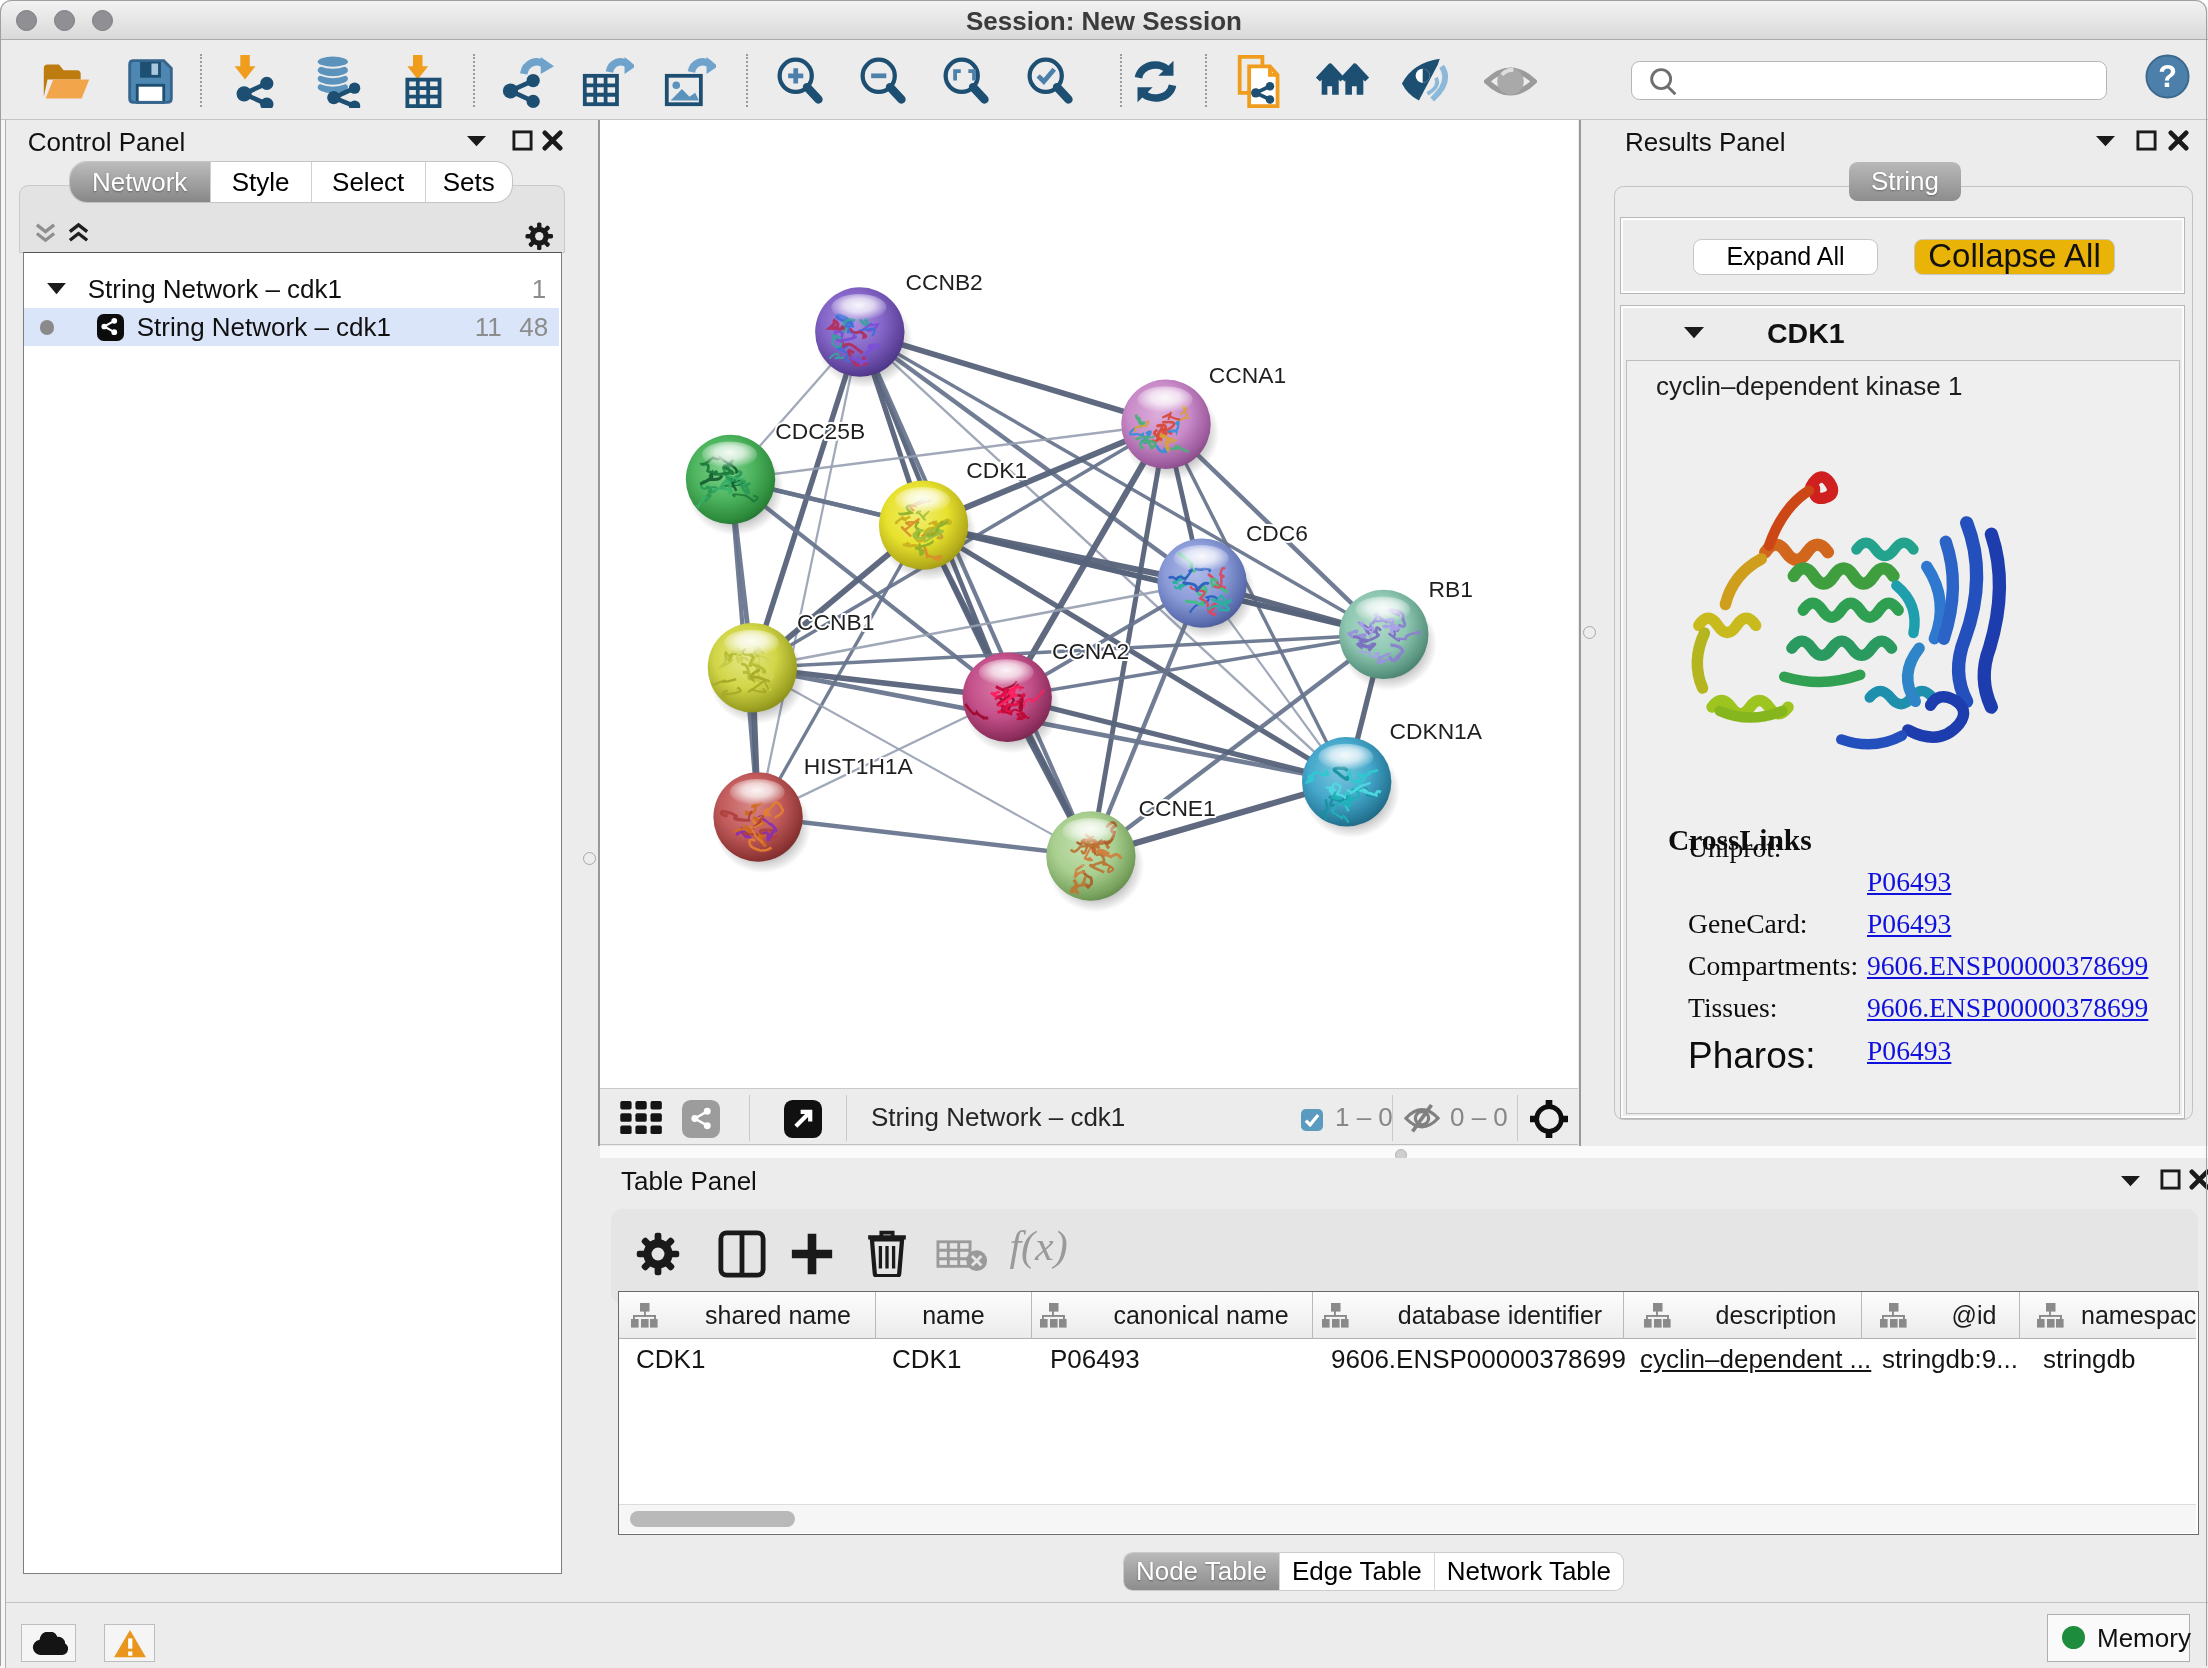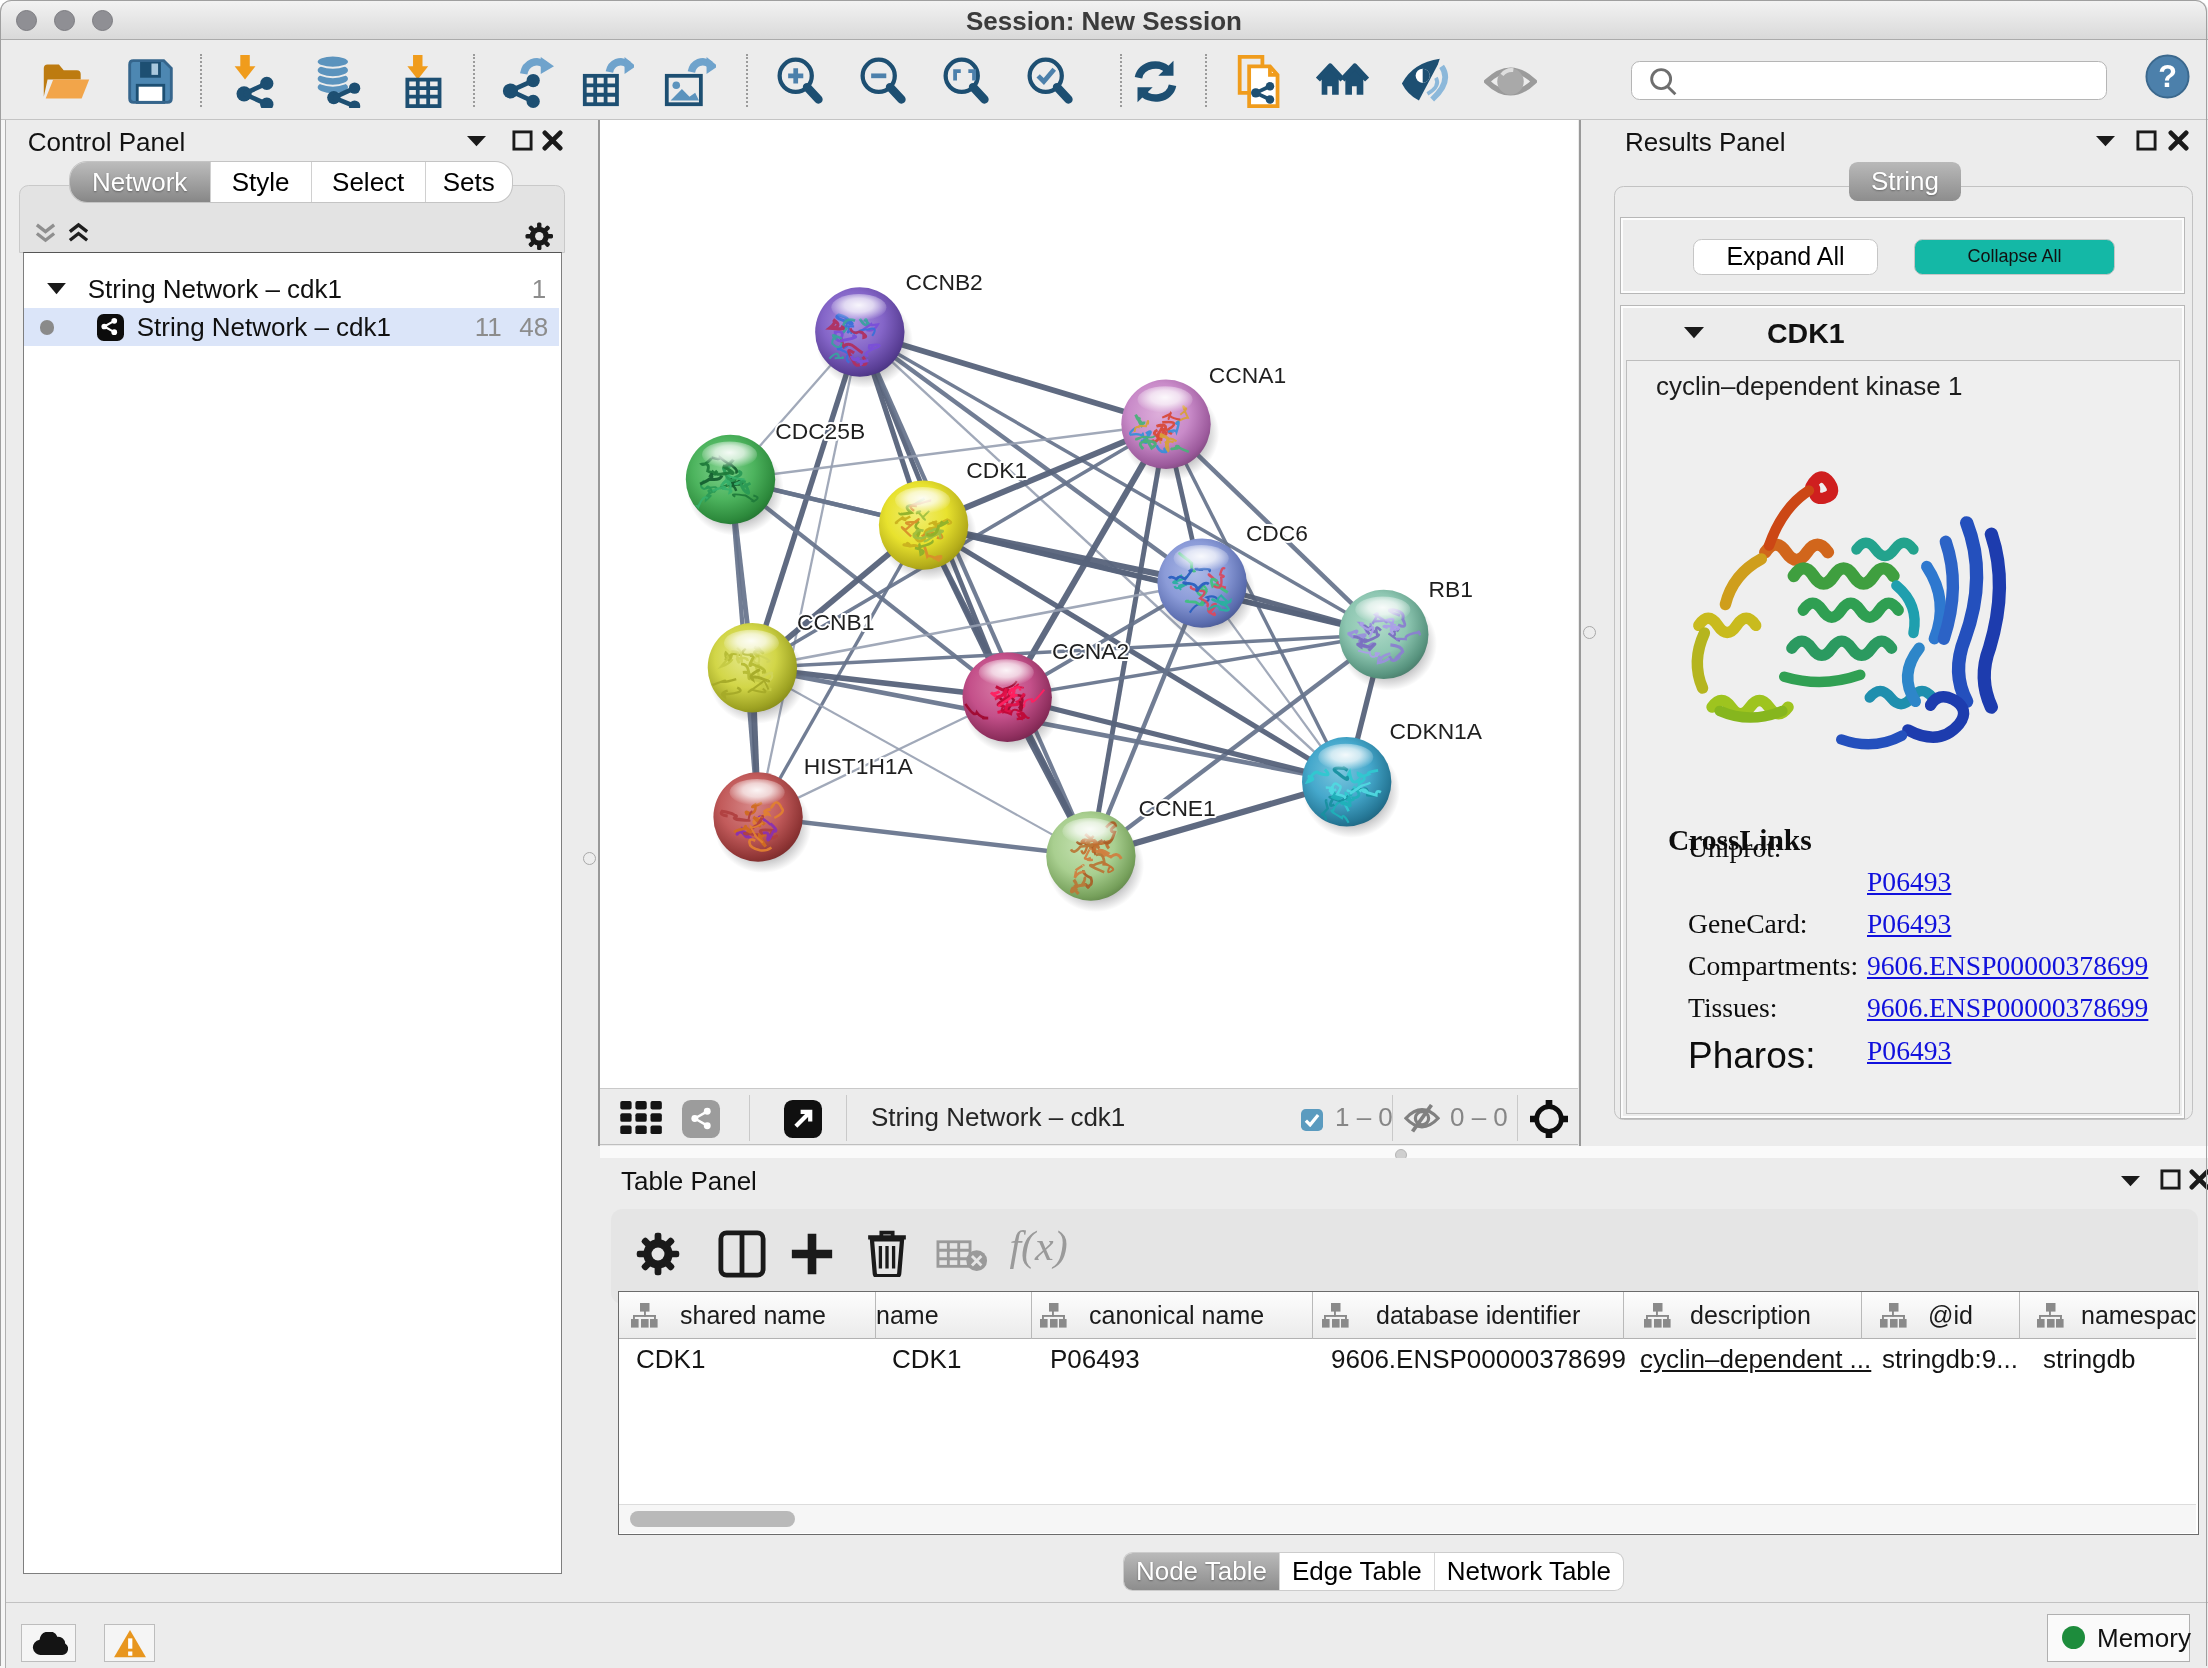"Collapse All" div.abs { background: #14b8a6 -> #eab308; font-size: 18px -> 33px }
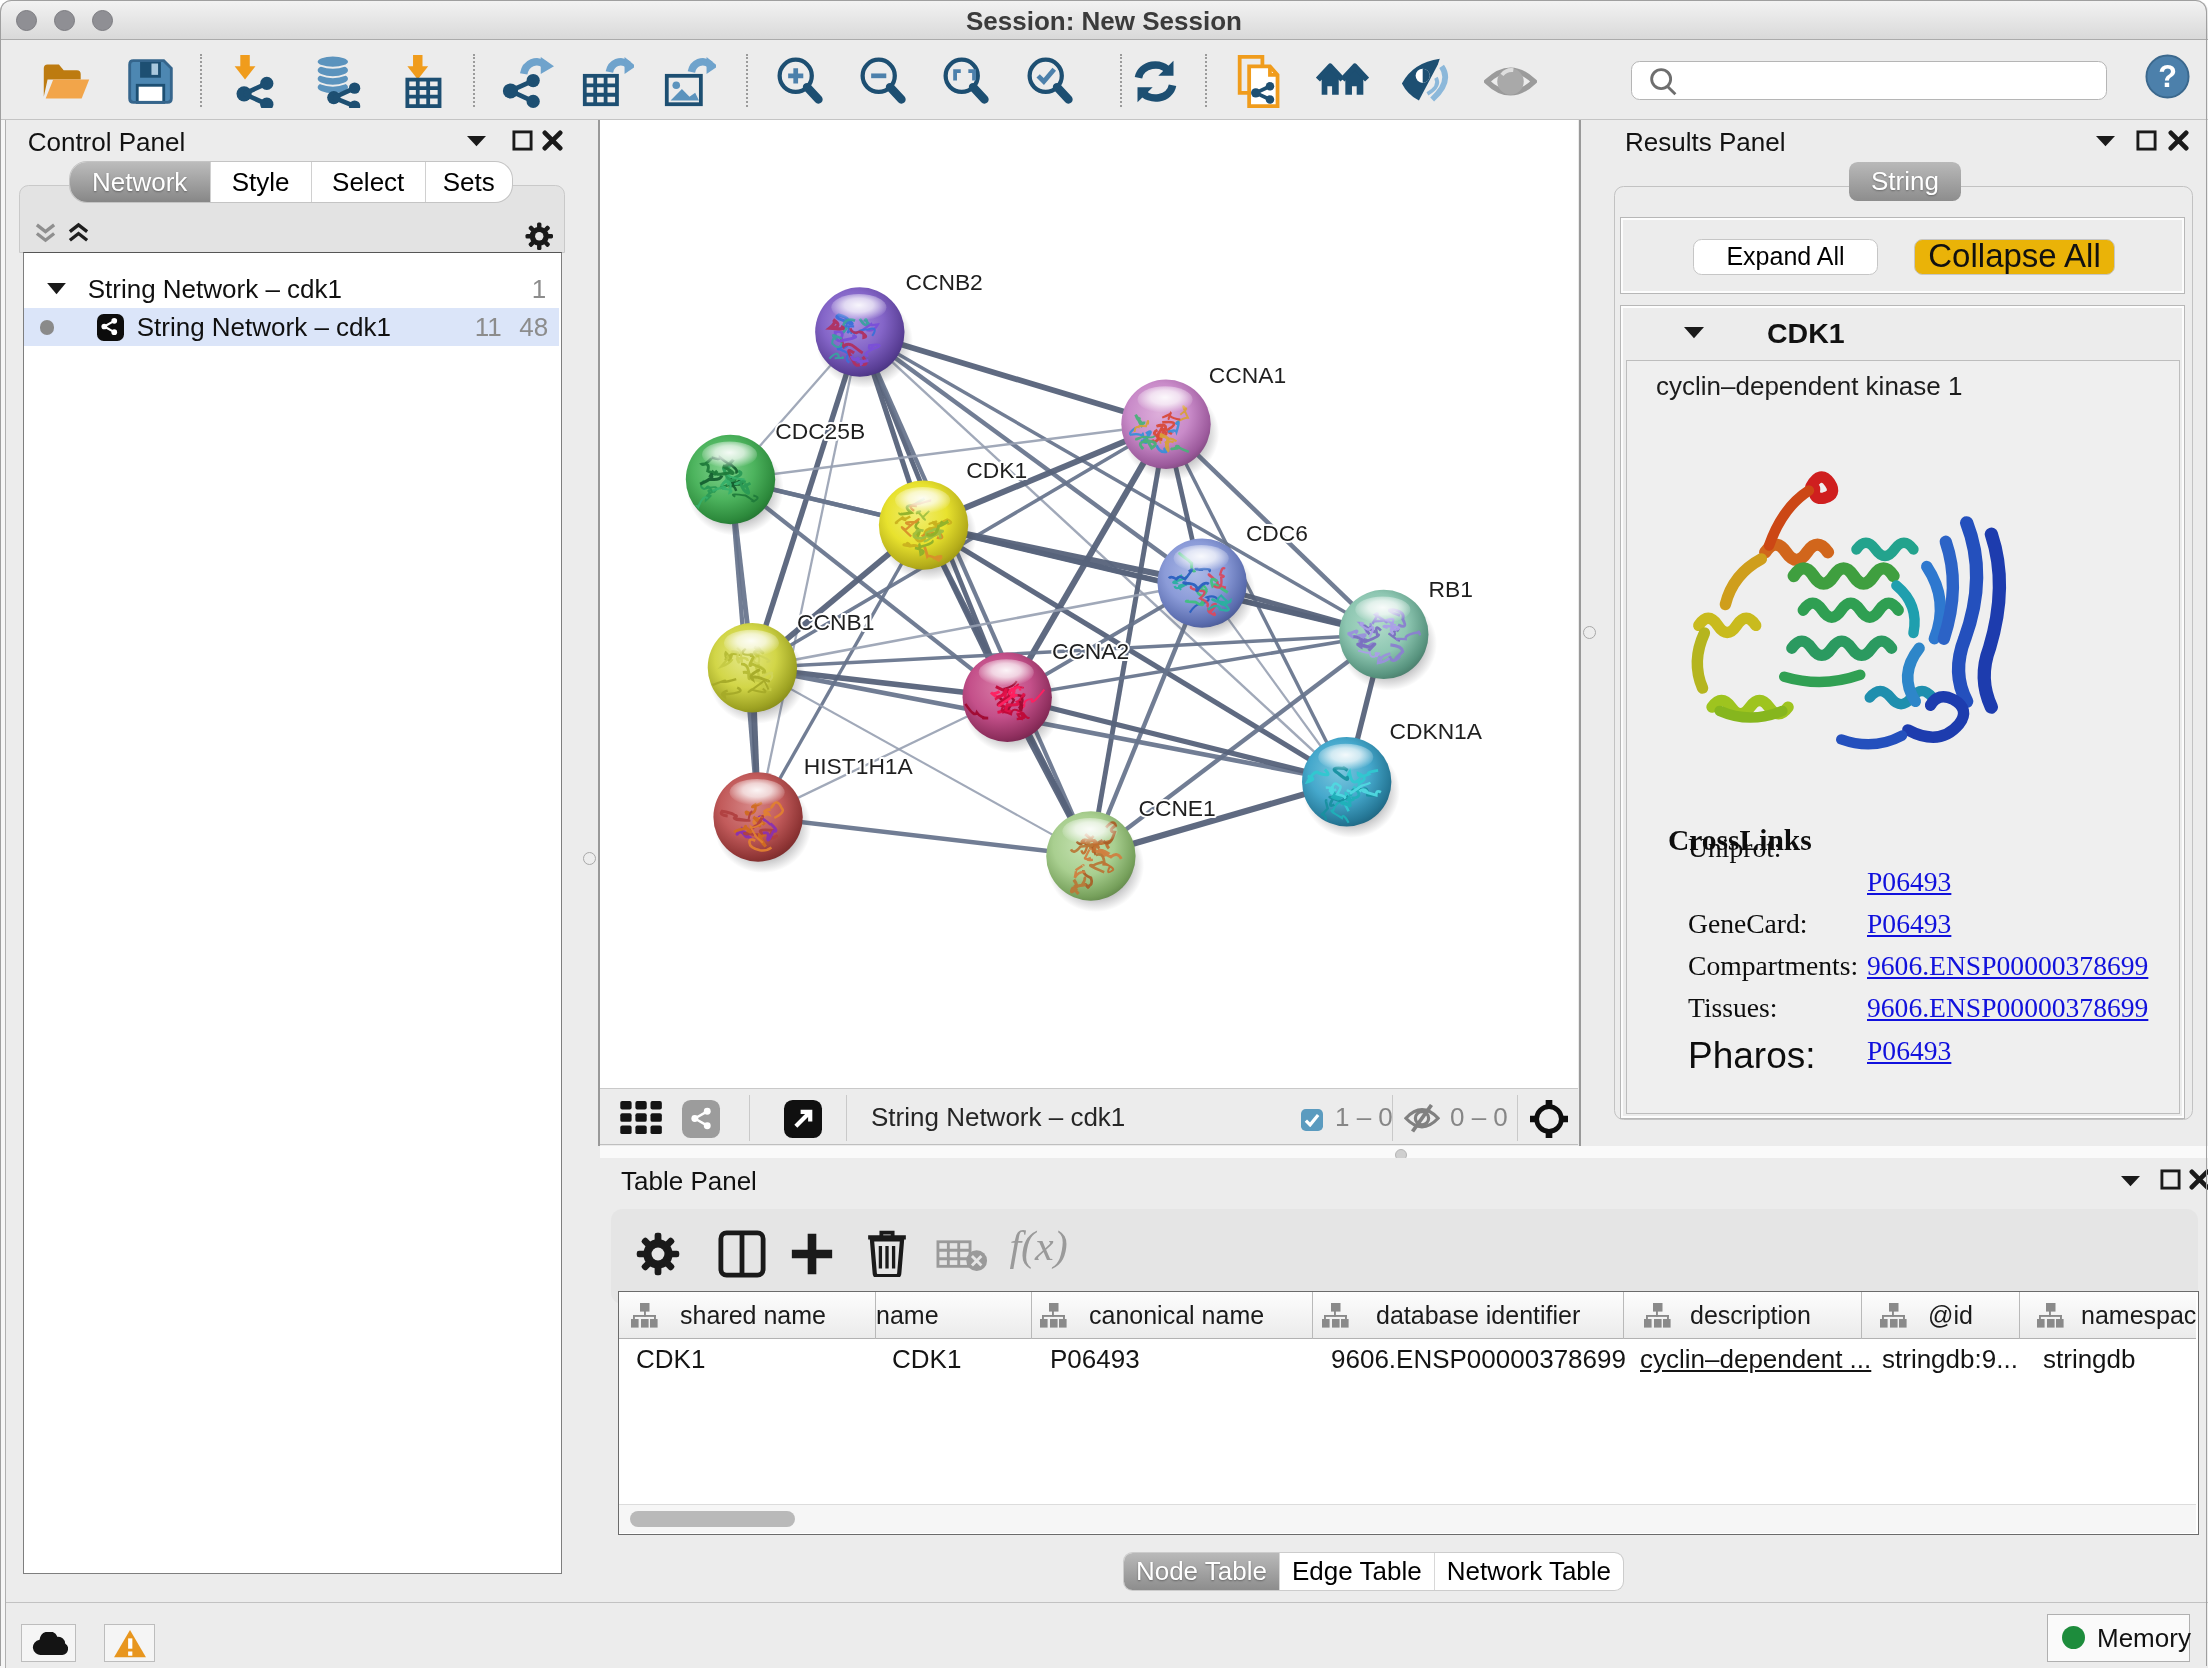"shared name" .hcell { text-align: left -> center }
